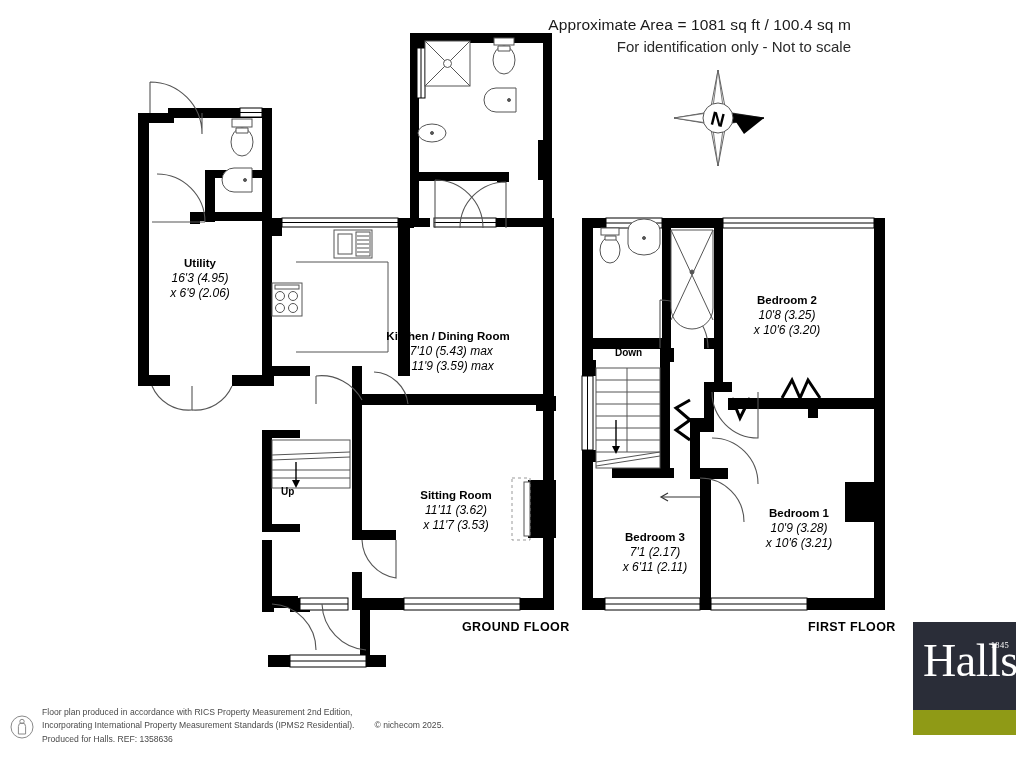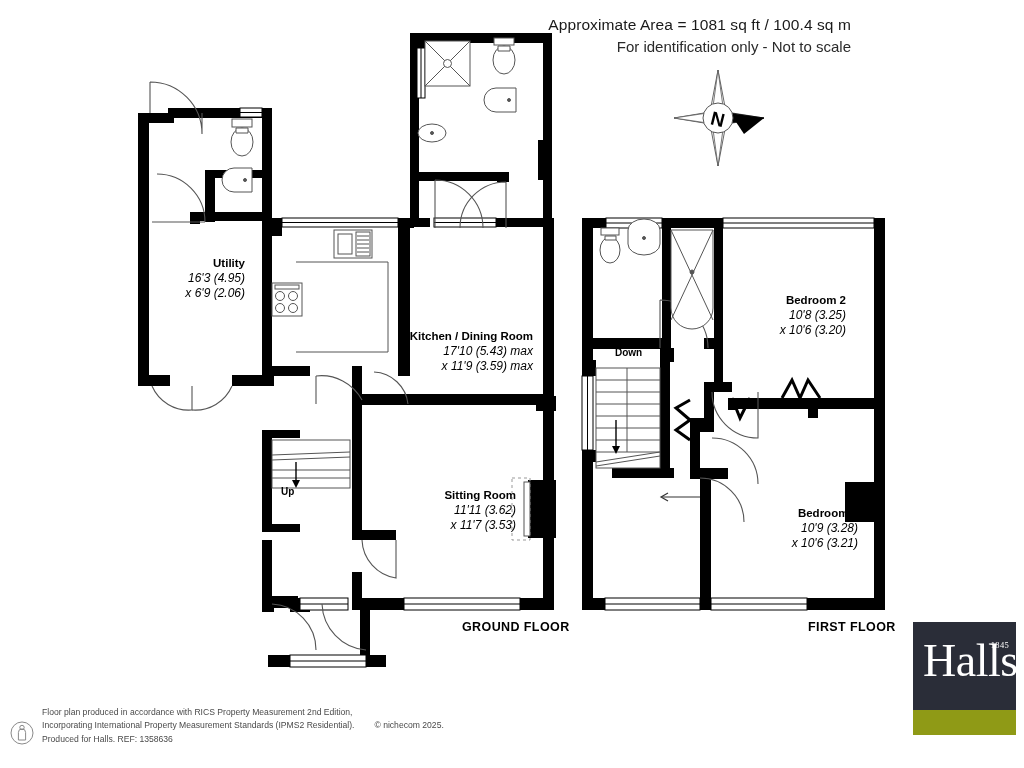"Utility" .room-label { text-align: right -> center }
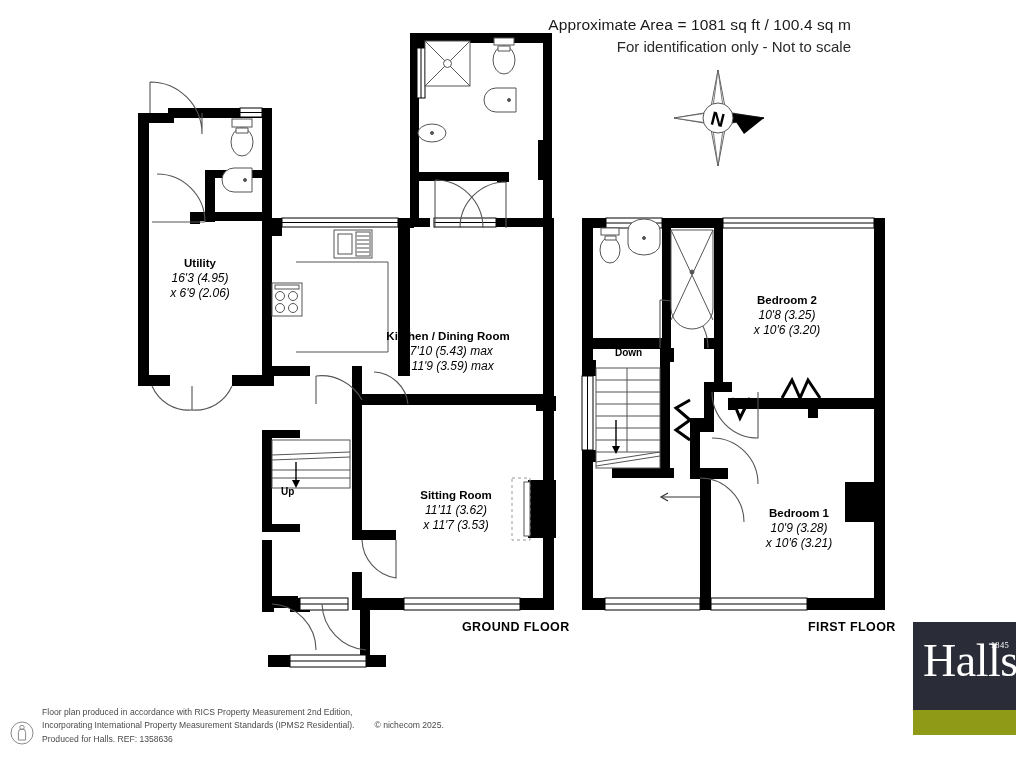"Bedroom 3" div.room-label { html: none -> <div> <div>Bedroom 3</div> <div>7'1 (2.17)</div> <div>x 6'11 (2.11)</div> </div> }
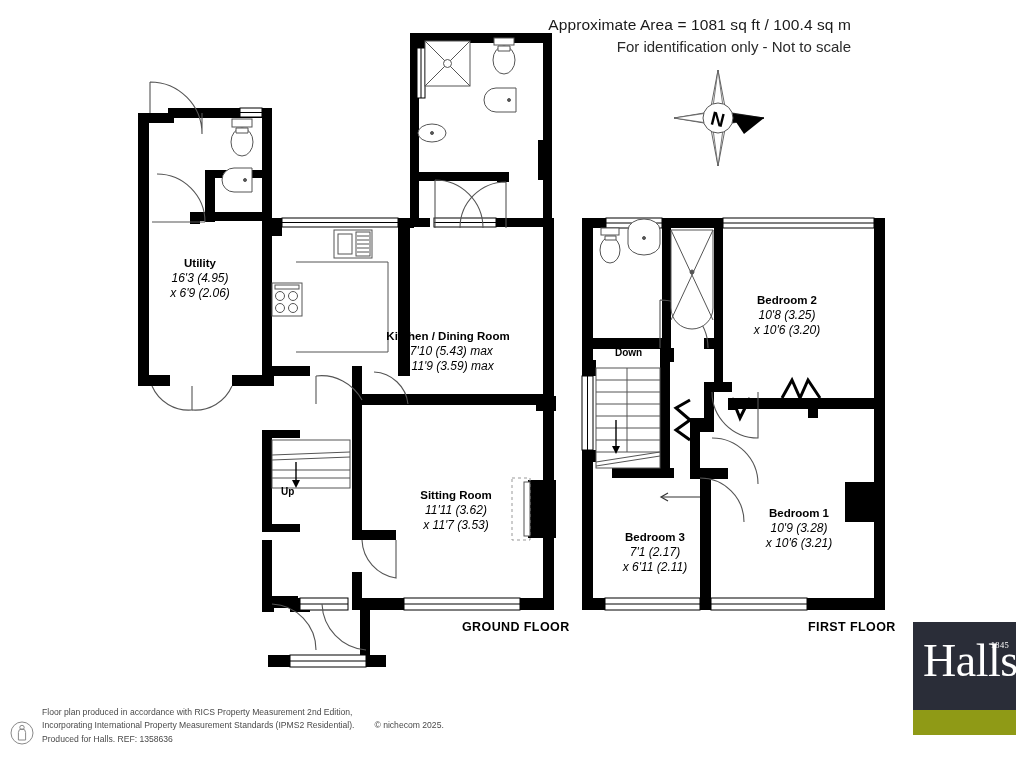"Floor plan produced in accordance" .footer { align-items: flex-end -> center }
